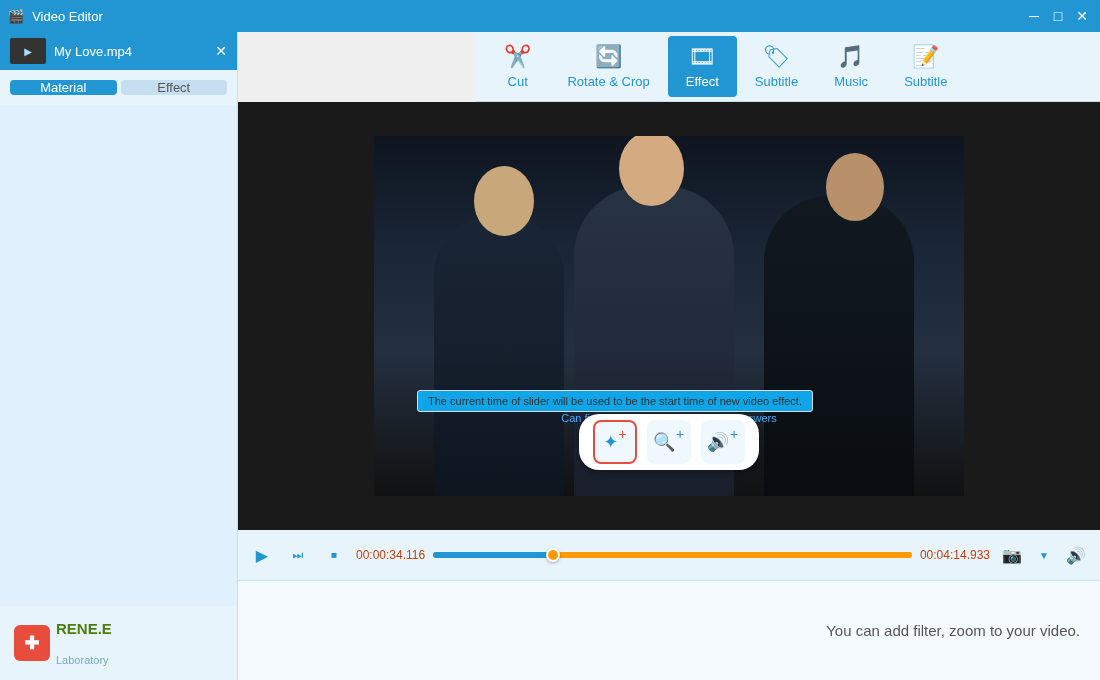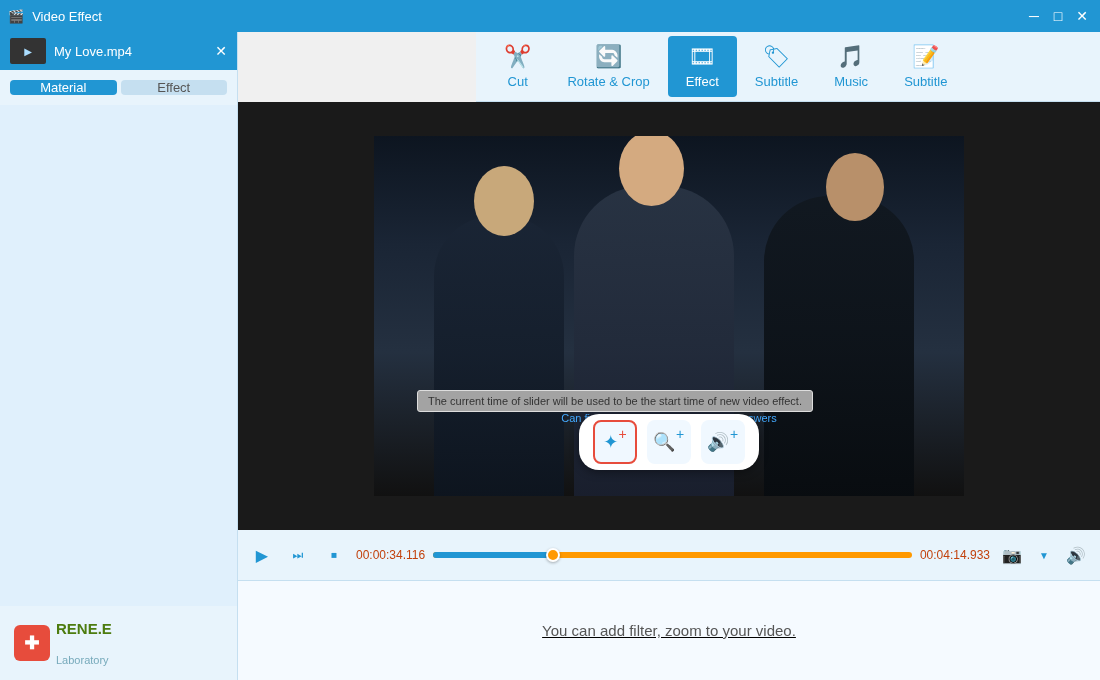"Video Effect" span { text: Effect -> Editor }
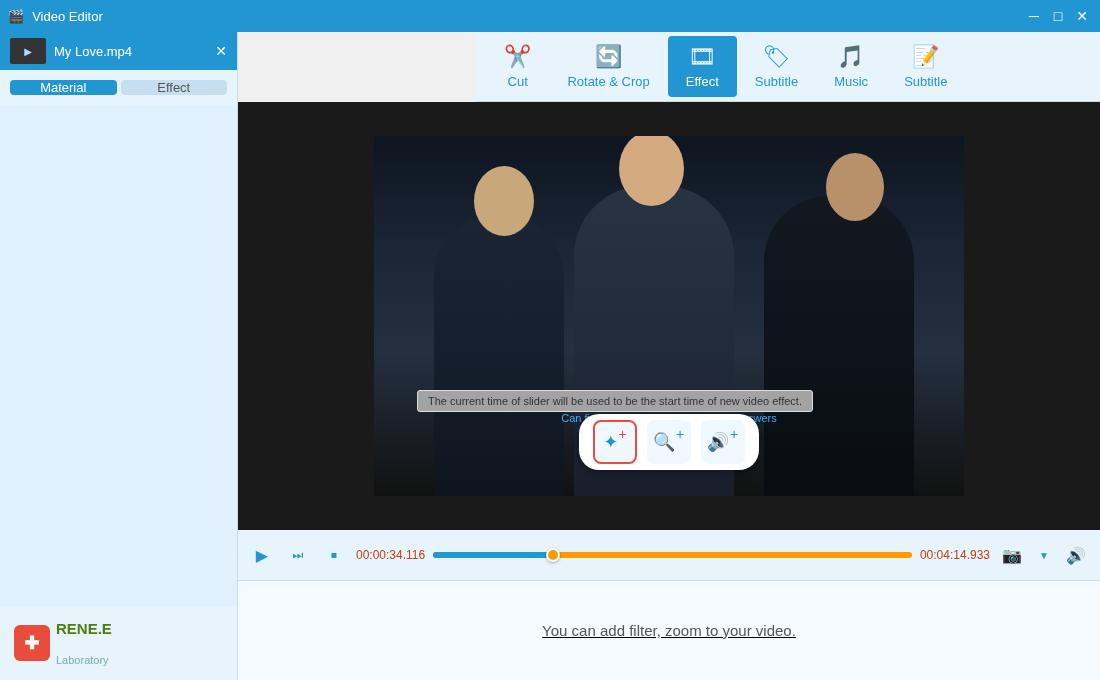"The current time of slider" .popup-tooltip { background: #a3a3a3 -> #0ea5e9 }
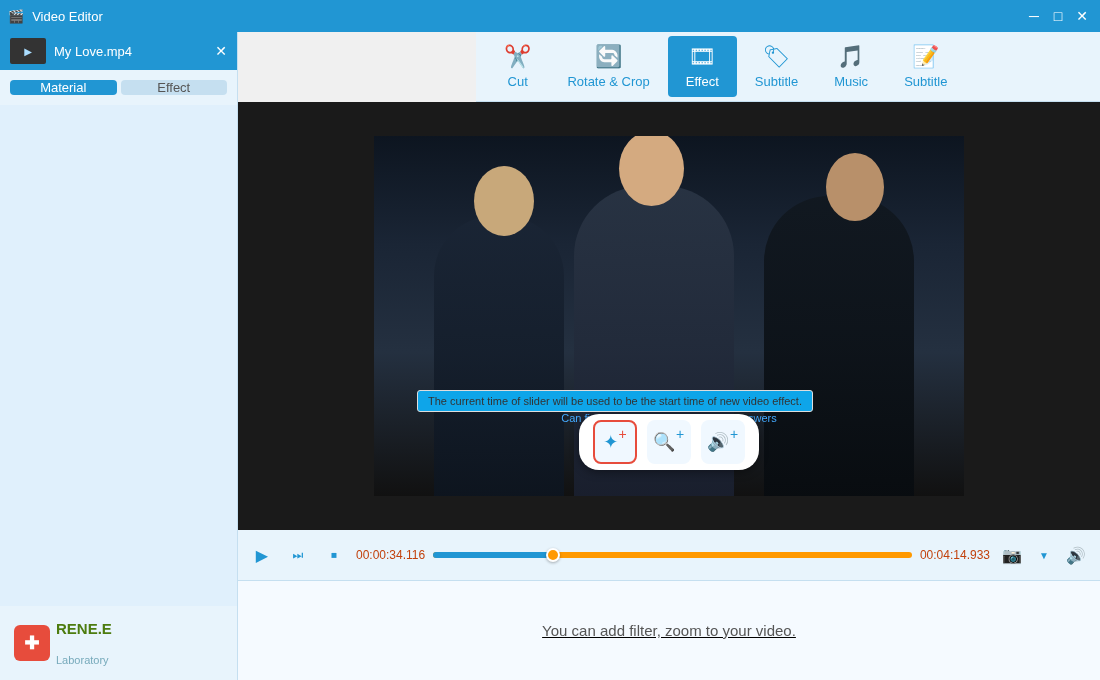"You can add filter, zoom" .bottom-main { justify-content: center -> flex-end; text-decoration: underline -> none }
